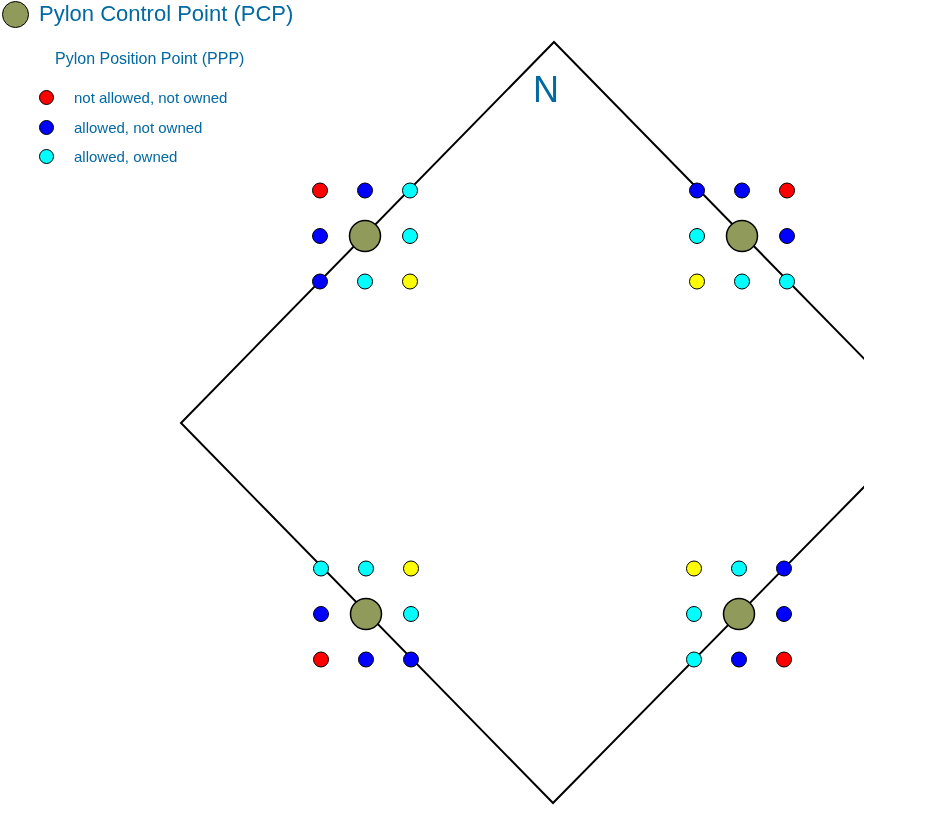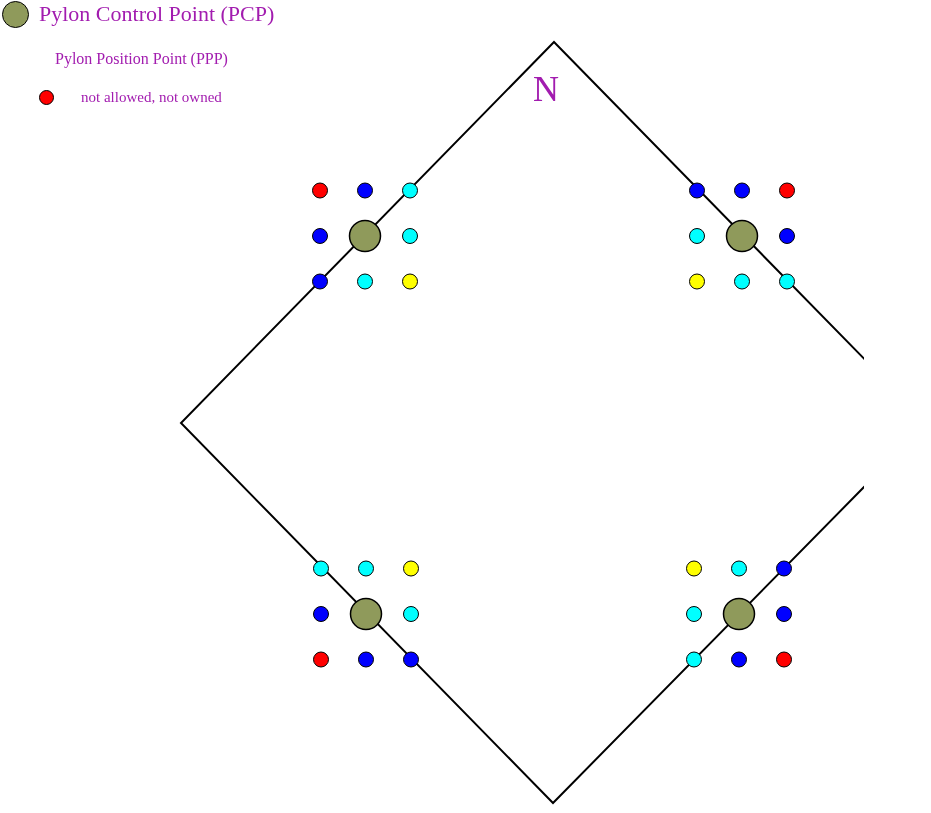"Pylon Control Point (PCP)" #figure { color: #a21caf -> #0369a1; font-family: Liberation Serif, serif -> Liberation Sans, sans-serif }
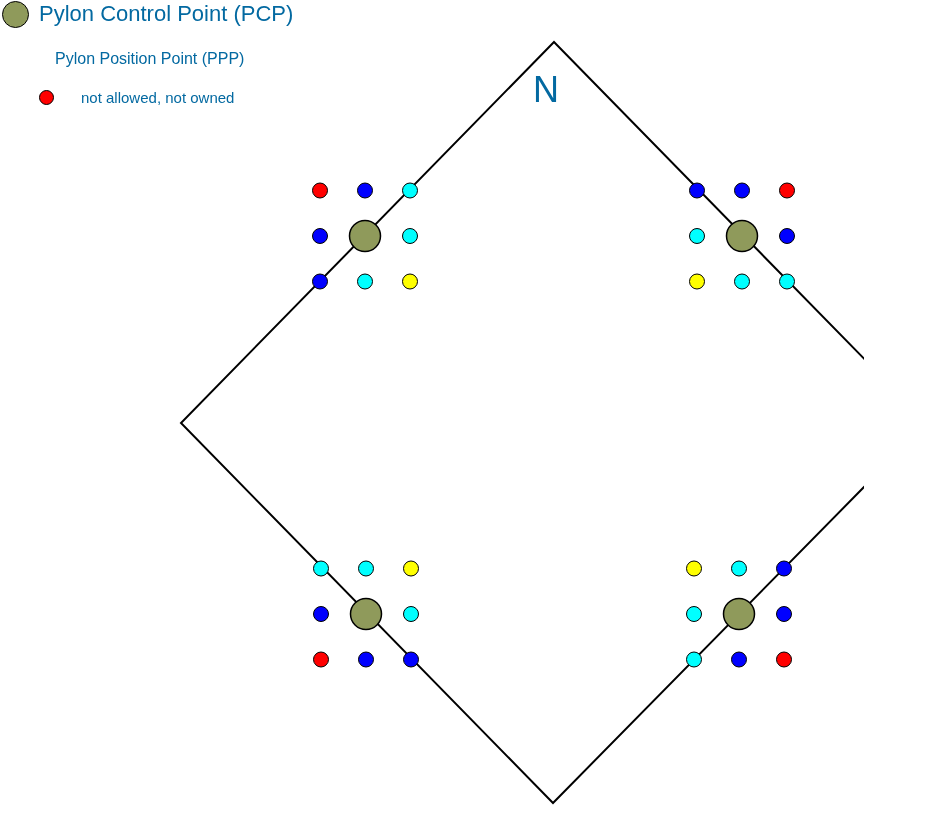"not allowed, not owned" .legend-item { gap: 27px -> 20px }
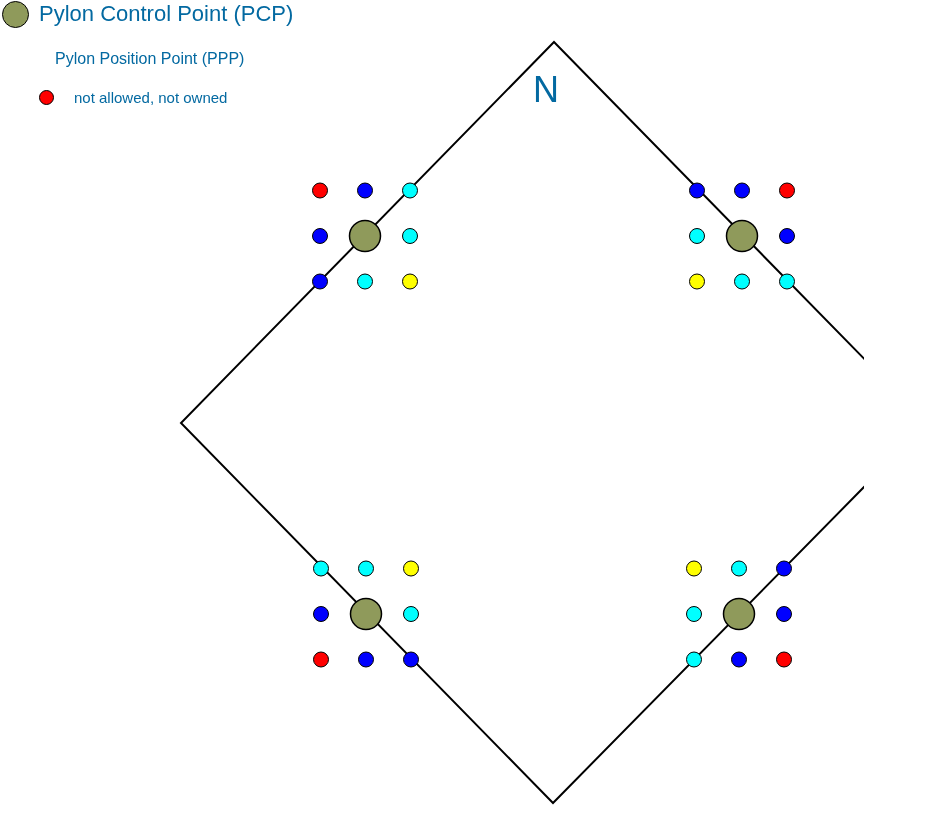"allowed, not owned" div.legend-item { html: none -> <div> <span></span> <span>allowed, not owned</span> </div> }
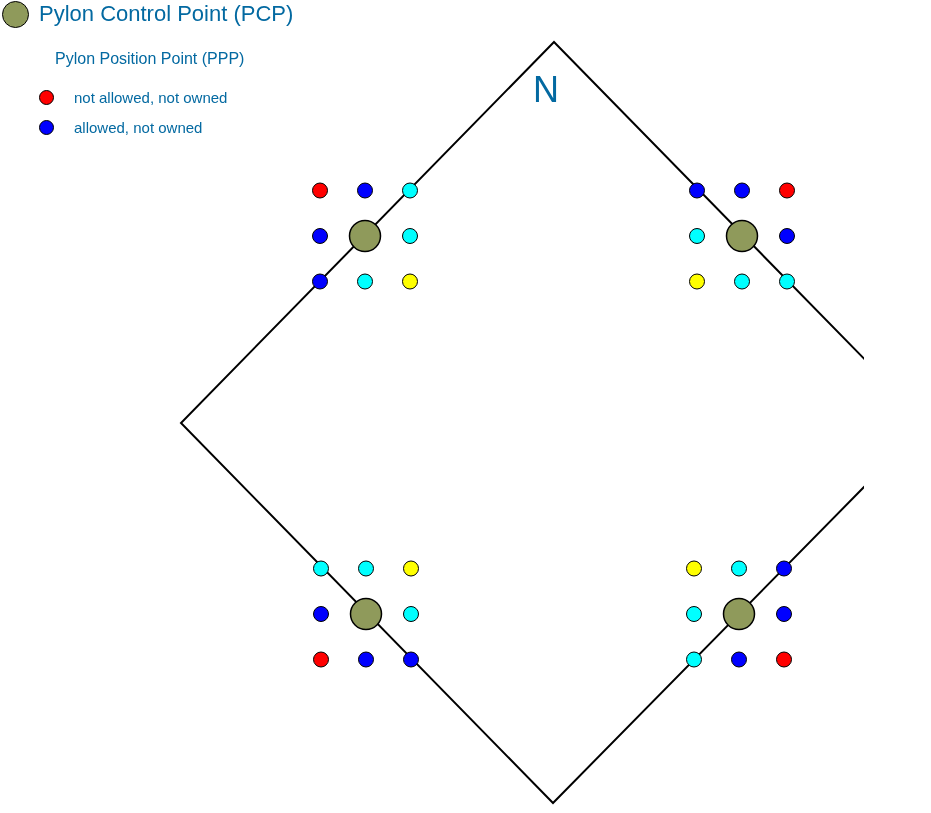"allowed, owned" div.legend-item { html: none -> <div> <span></span> <span>allowed, owned</span> </div> }
